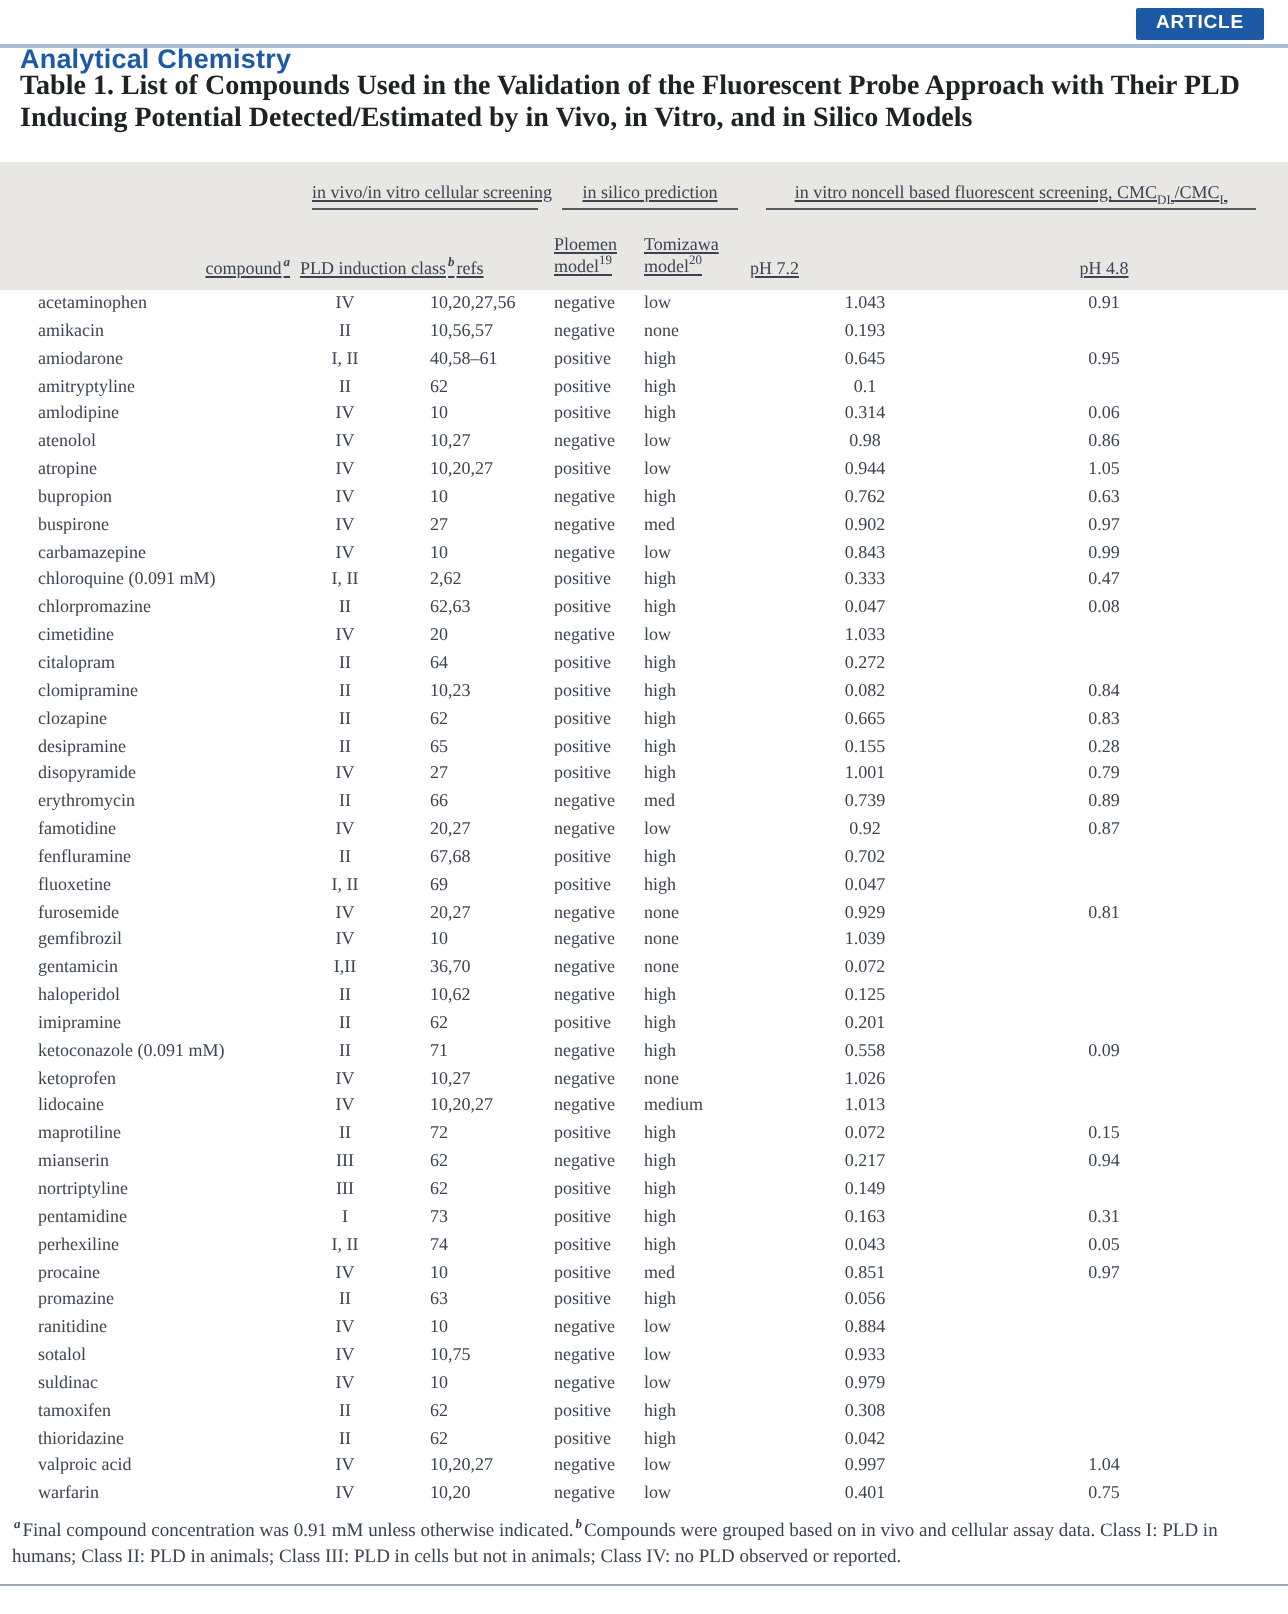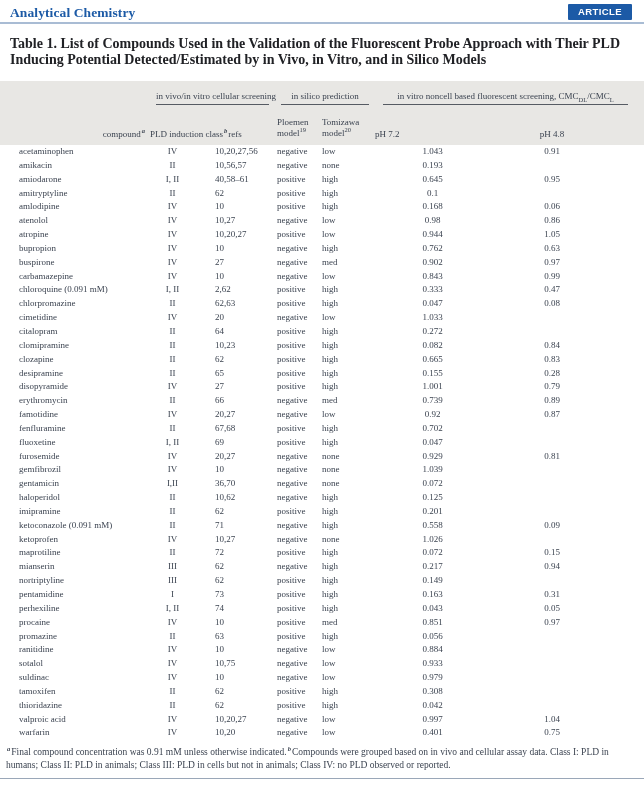"Analytical Chemistry" .journal { font-family: Liberation Serif, serif -> Liberation Sans, sans-serif; top: 5px -> 22px }
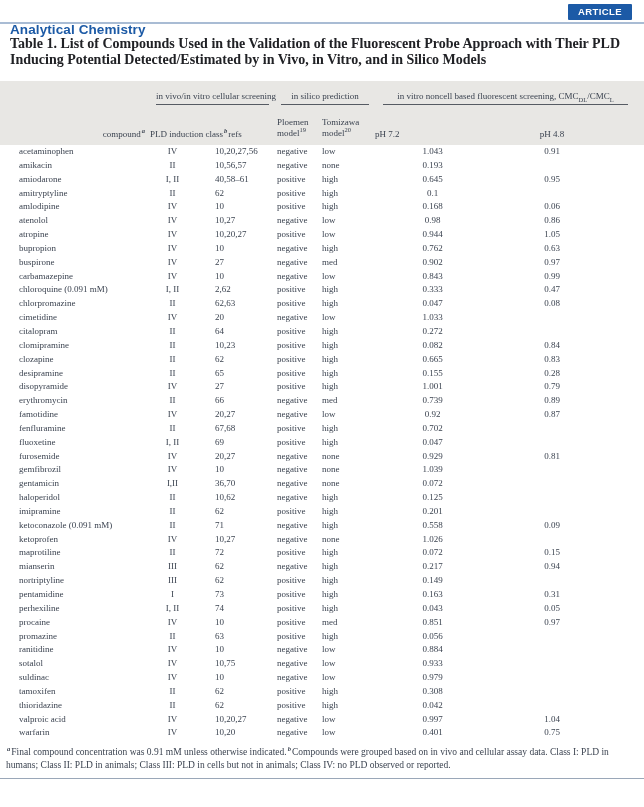"in vivo/in vitro cellular screening" thead th { text-decoration: none -> underline }
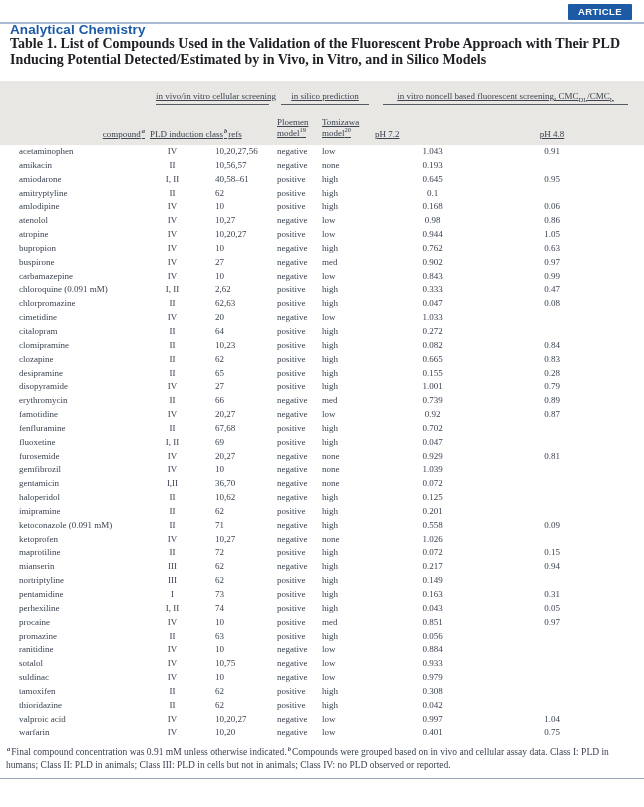"0.168" td.c-ph72 { text: 0.168 -> 0.314 }
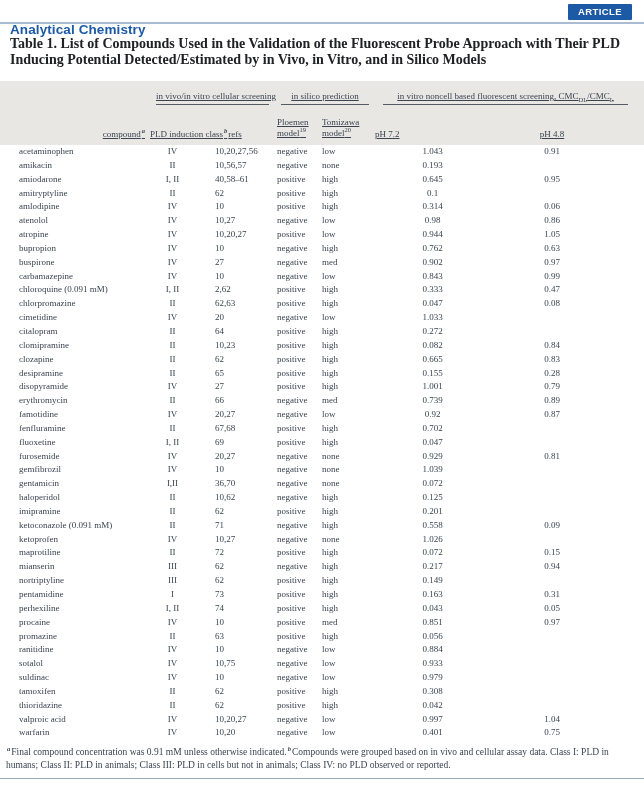"lidocaine" tr { html: none -> <tr> <td>lidocaine</td> <td>IV</td> <td>10,20,27</td> <td>negative</td> <td>medium</td> <td>1.013</td> <td></td> </tr> }
